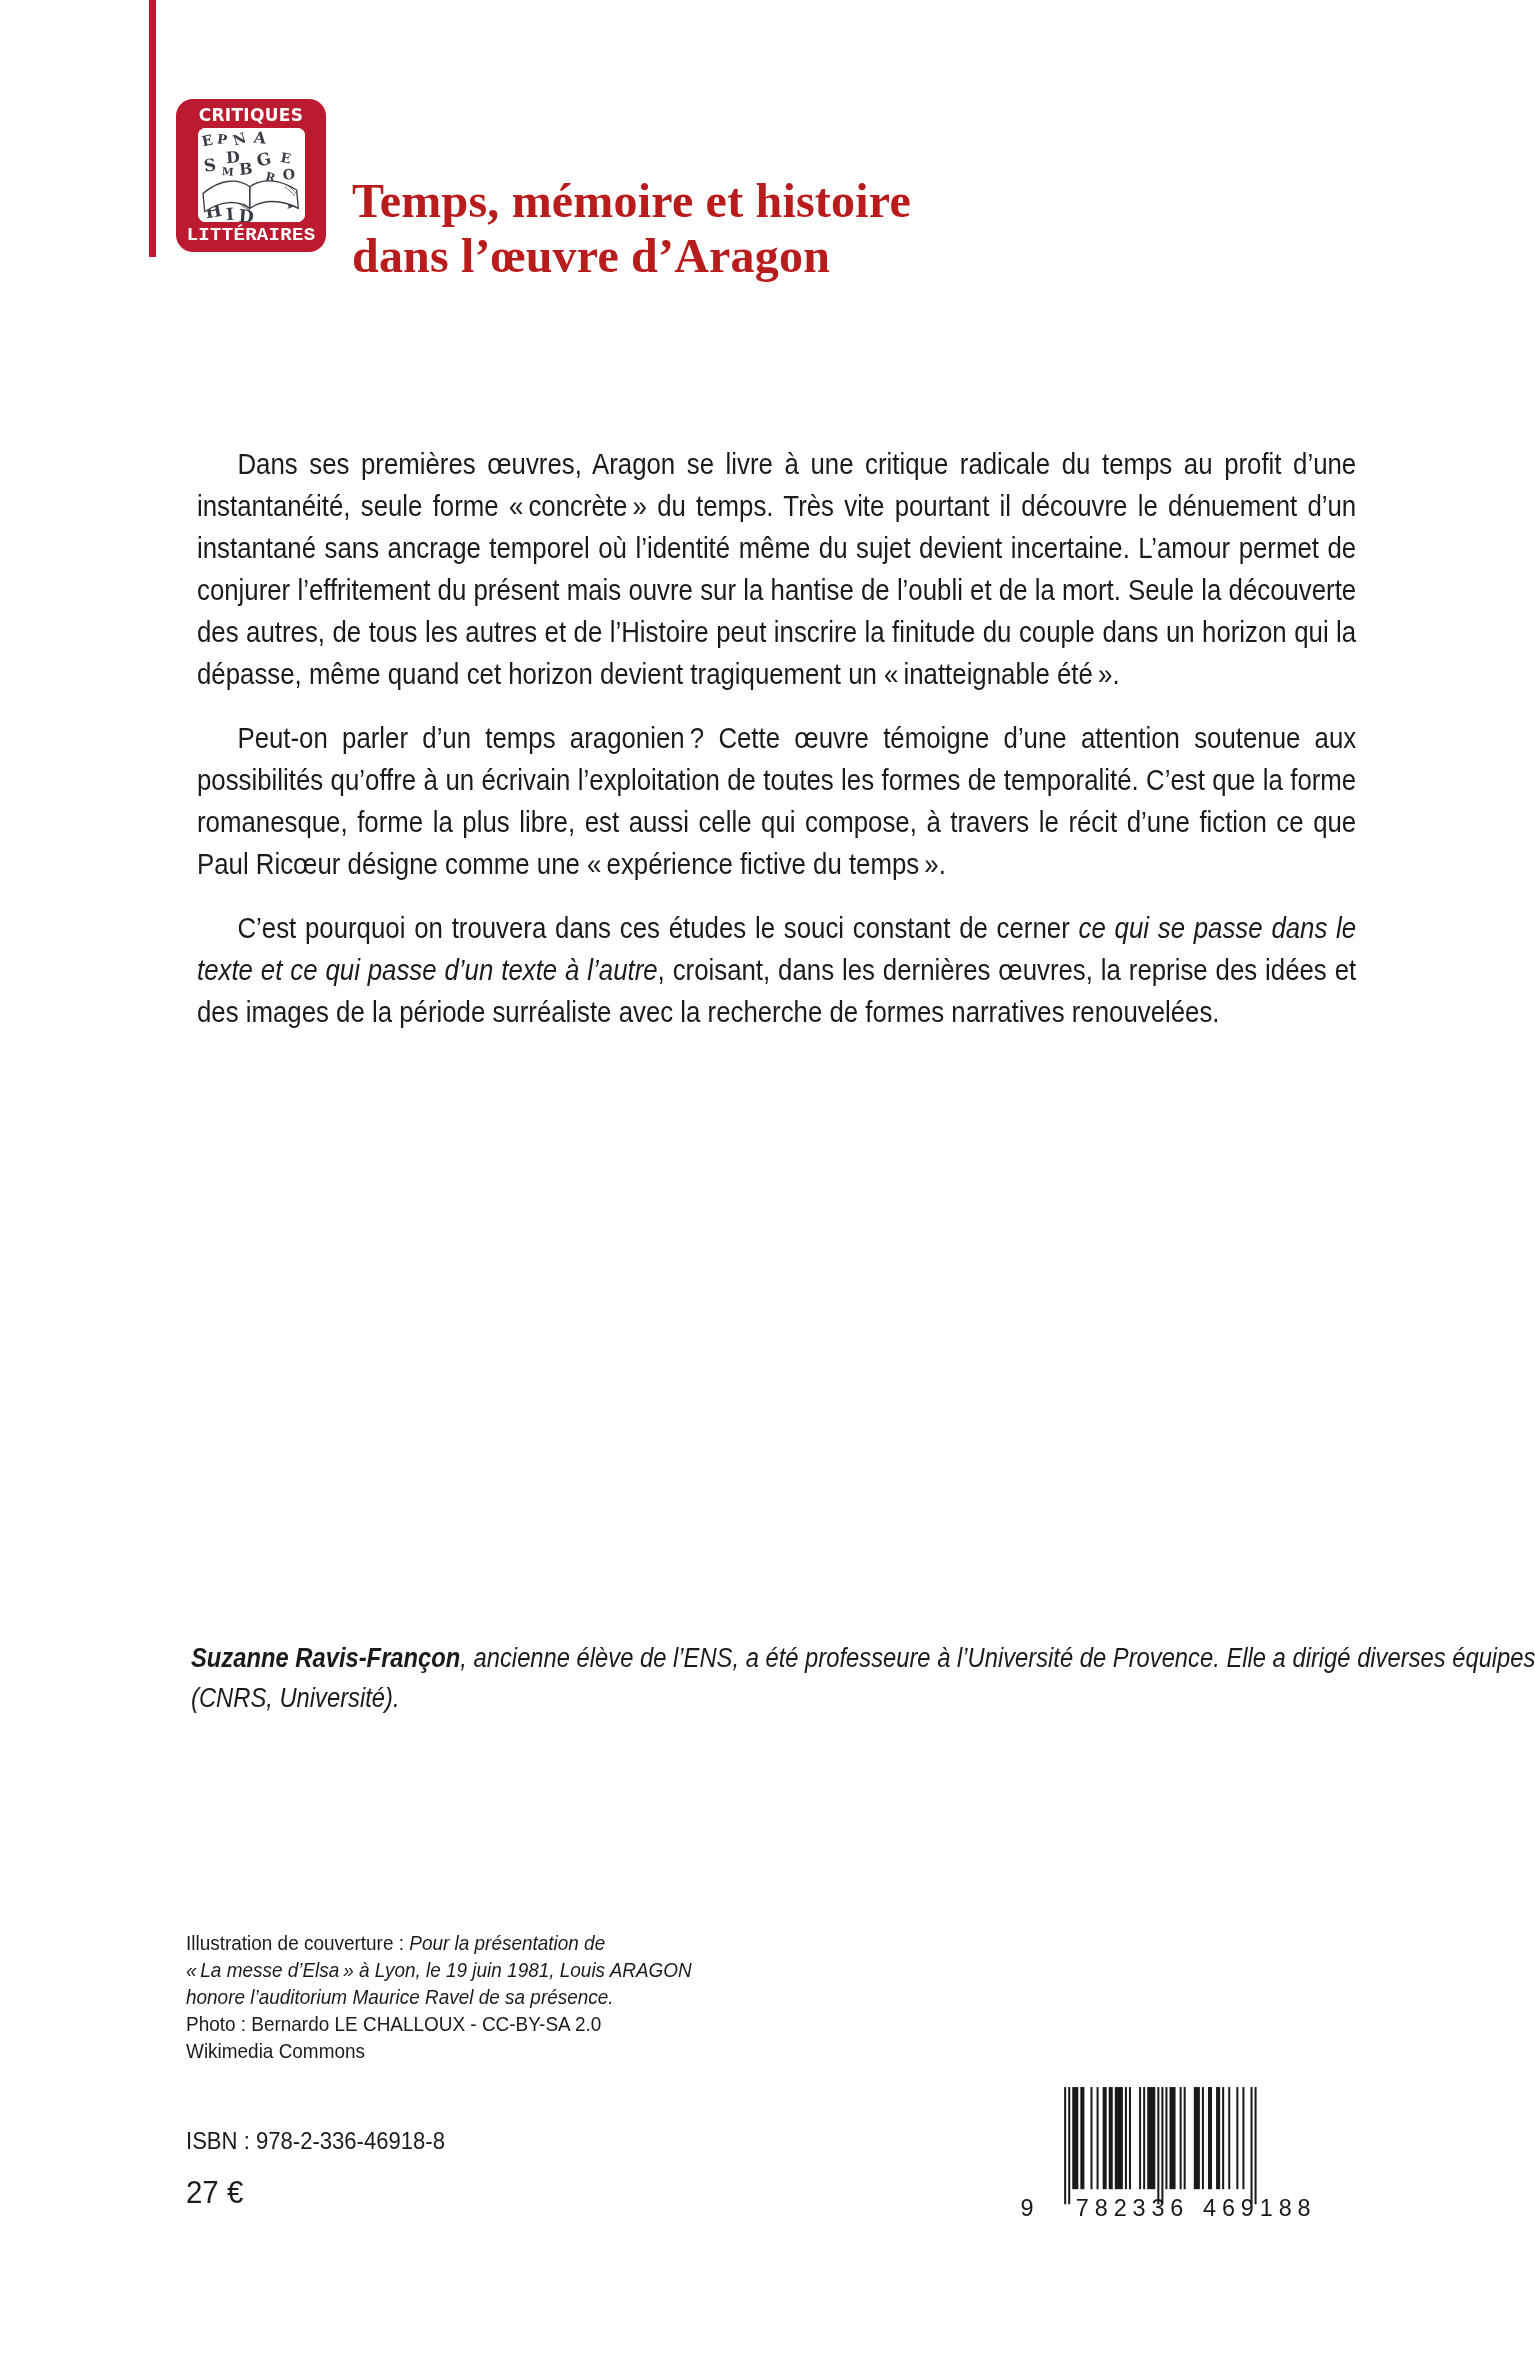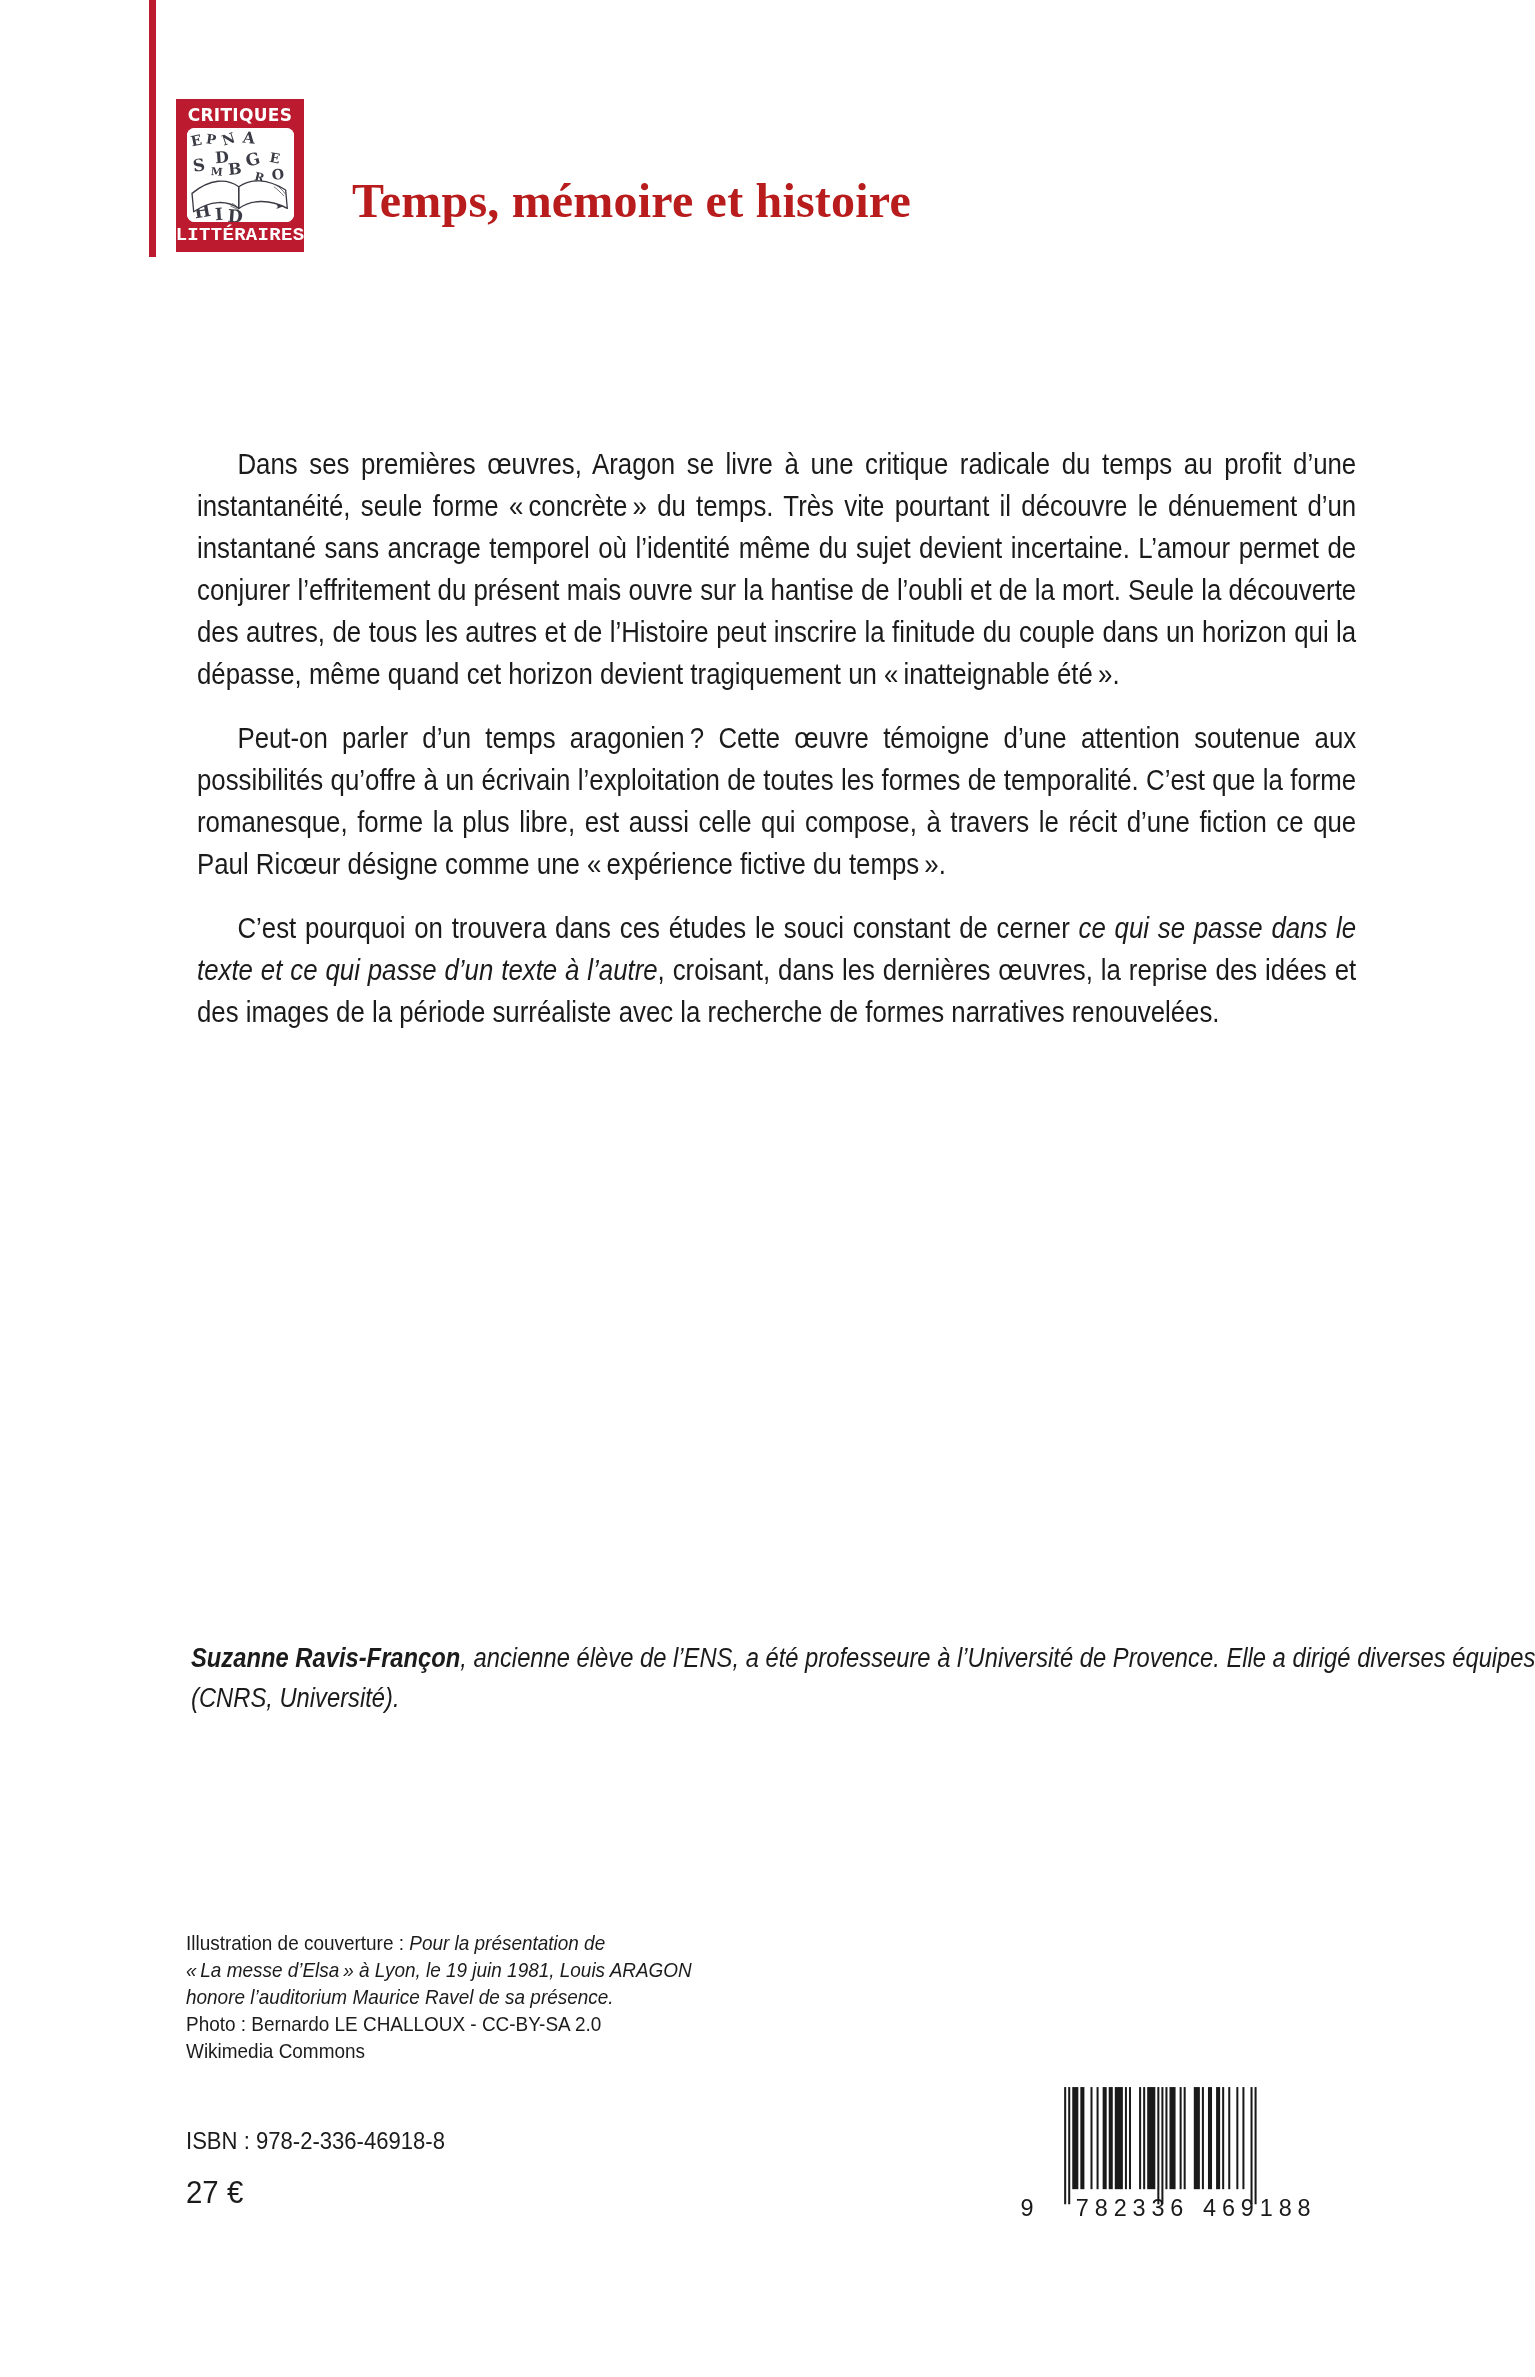"CRITIQUES" .badge { border-radius: 0 -> 17px; width: 128px -> 150px }
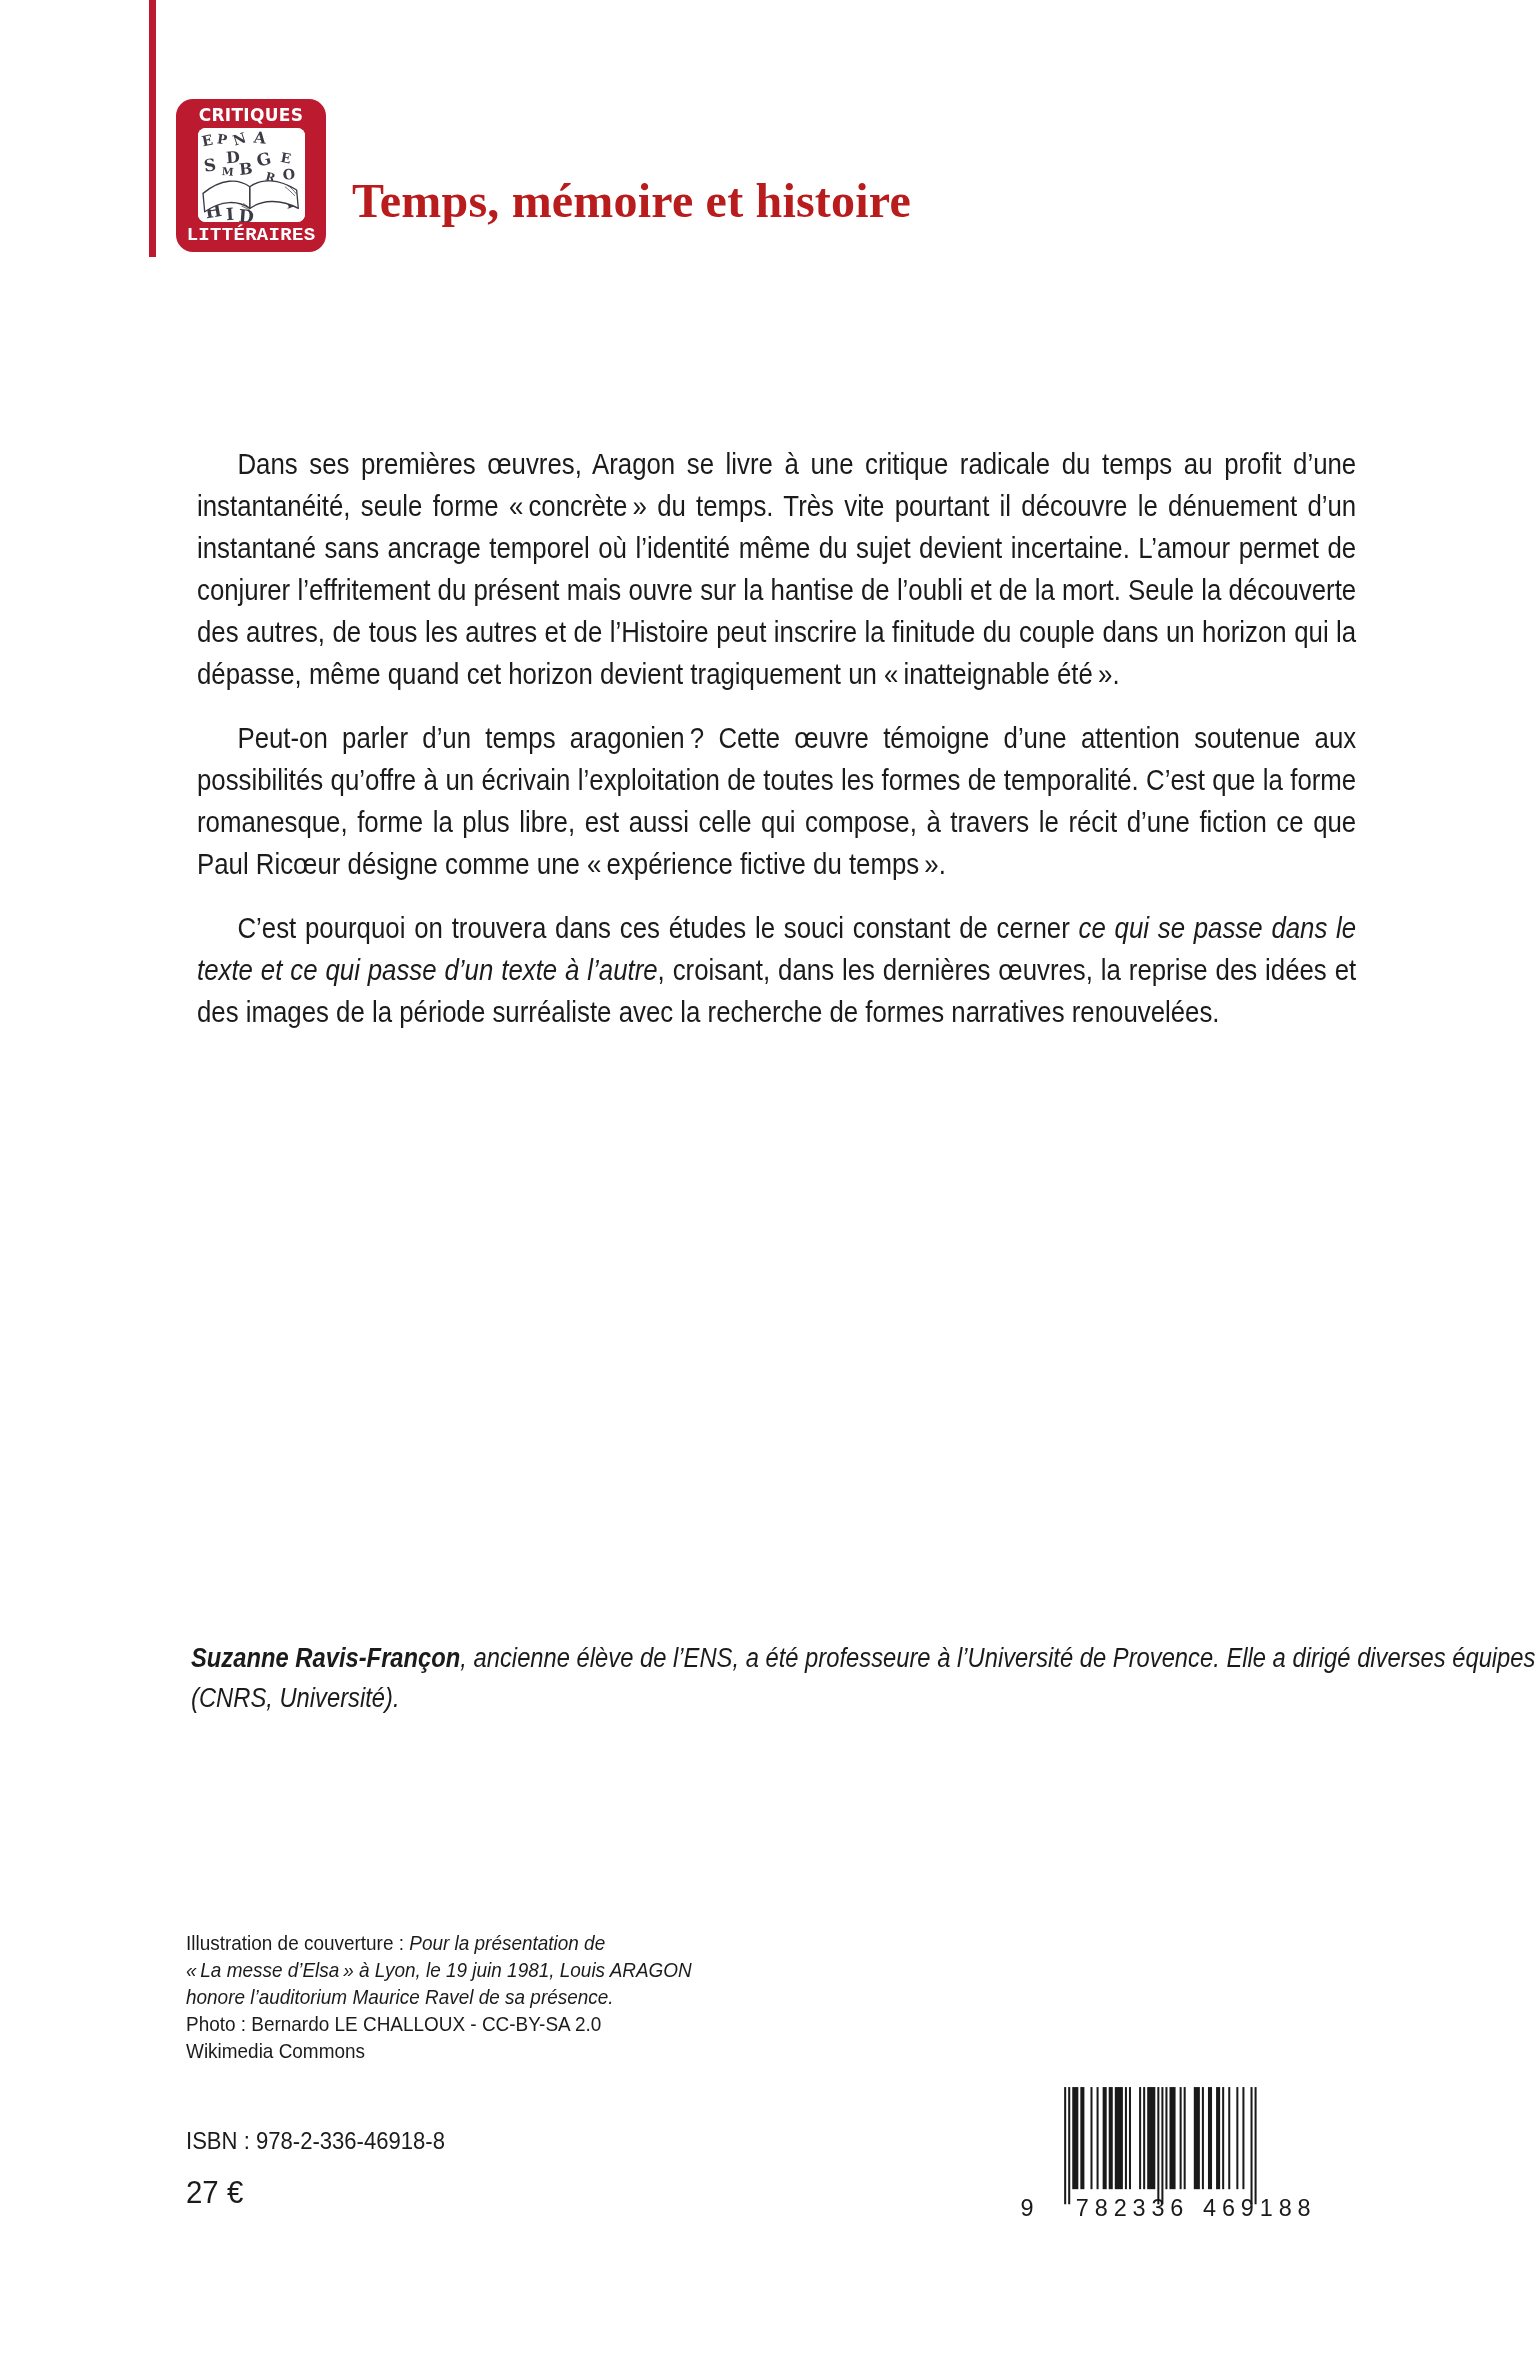"dans l’œuvre d’Aragon" span.t-line { html: none -> <span>dans l’œuvre d’Aragon</span> }
